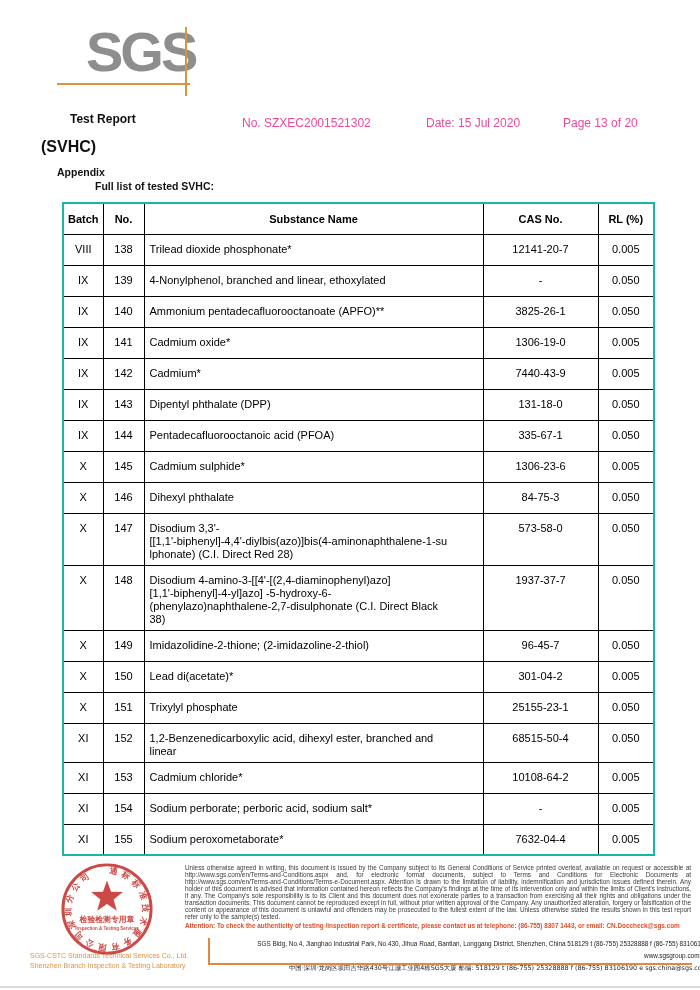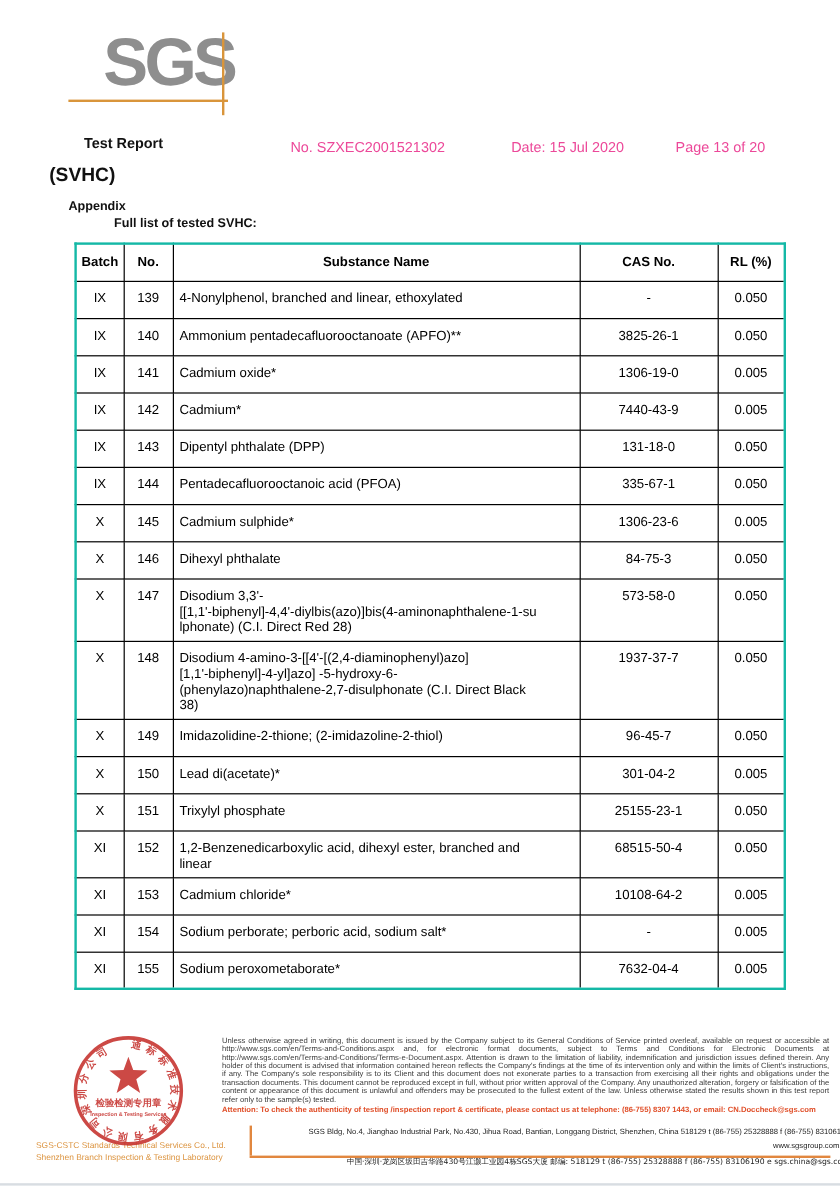"VIII" tr { html: none -> <tr> <td>VIII</td> <td>138</td> <td>Trilead dioxide phosphonate*</td> <td>12141-20-7</td> <td>0.005</td> </tr> }
